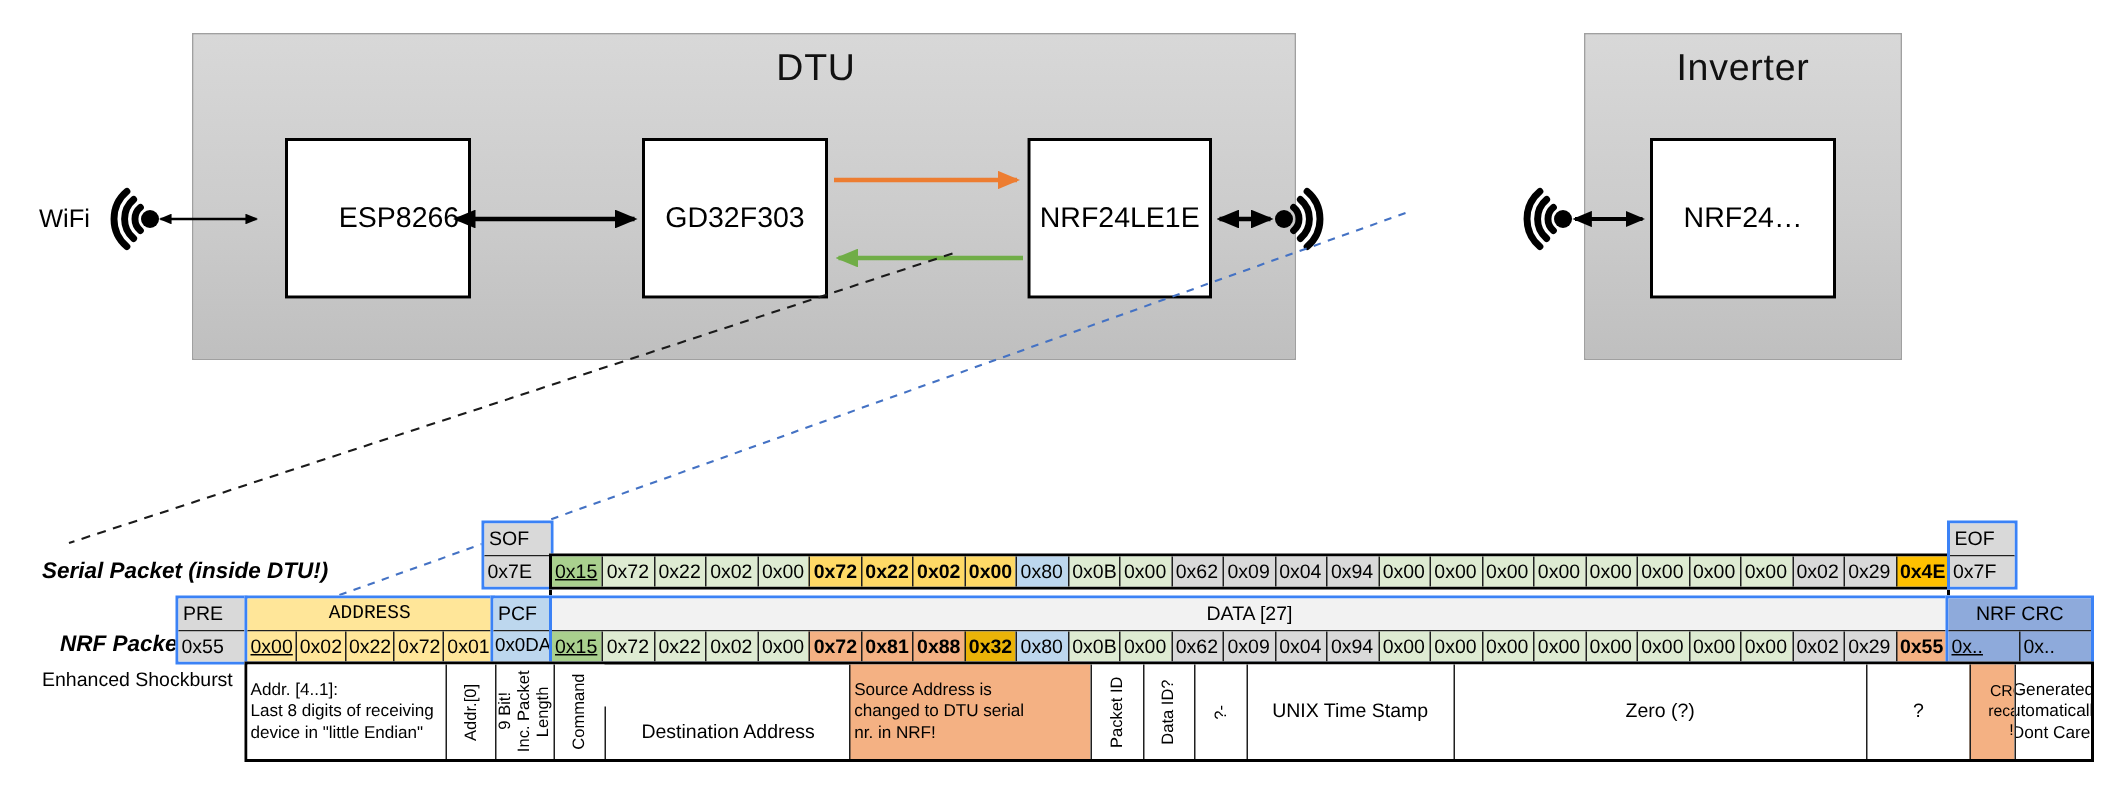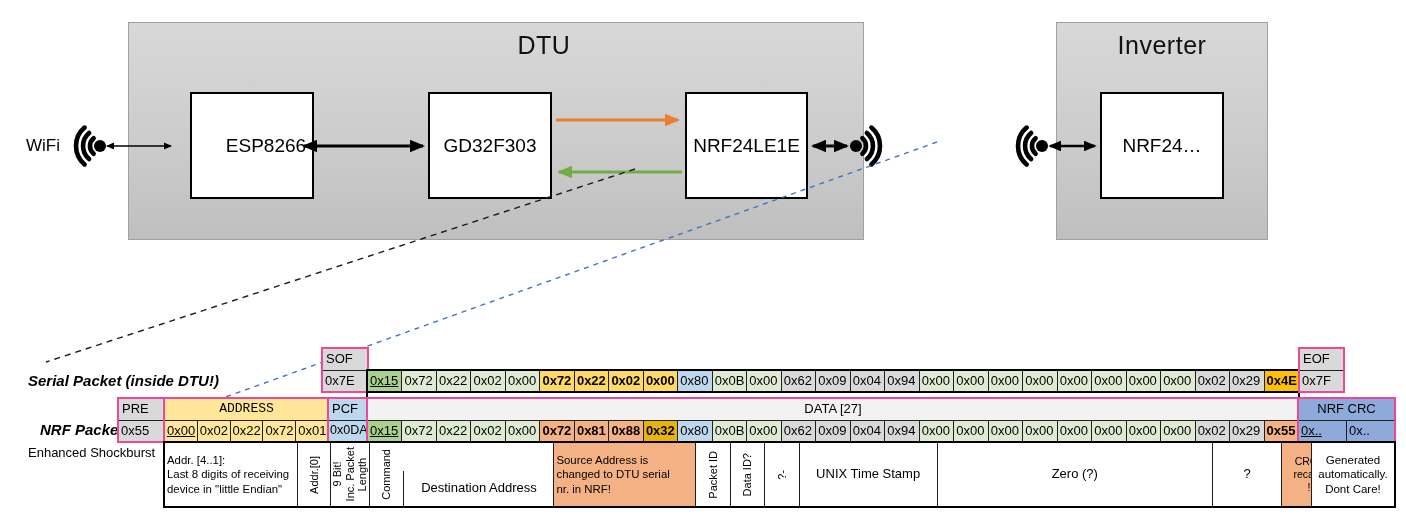"SOF" .grp { border: 2px solid #ec4899 -> 2px solid #3b82f6 }
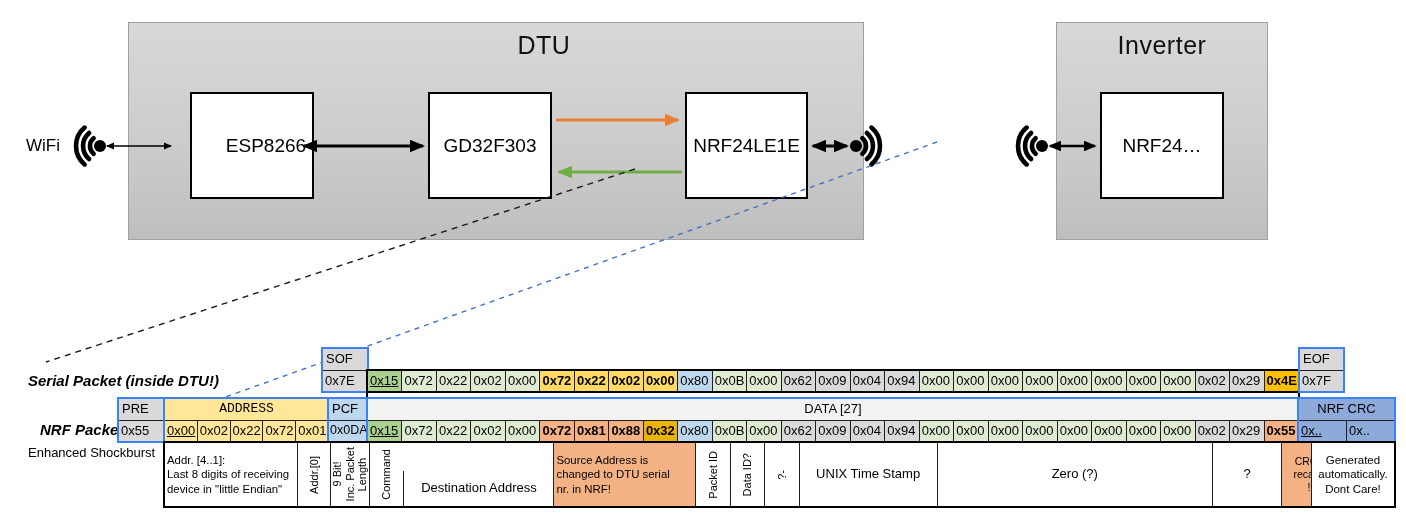"Source Address is" div.acell { width: 142px -> 161px }
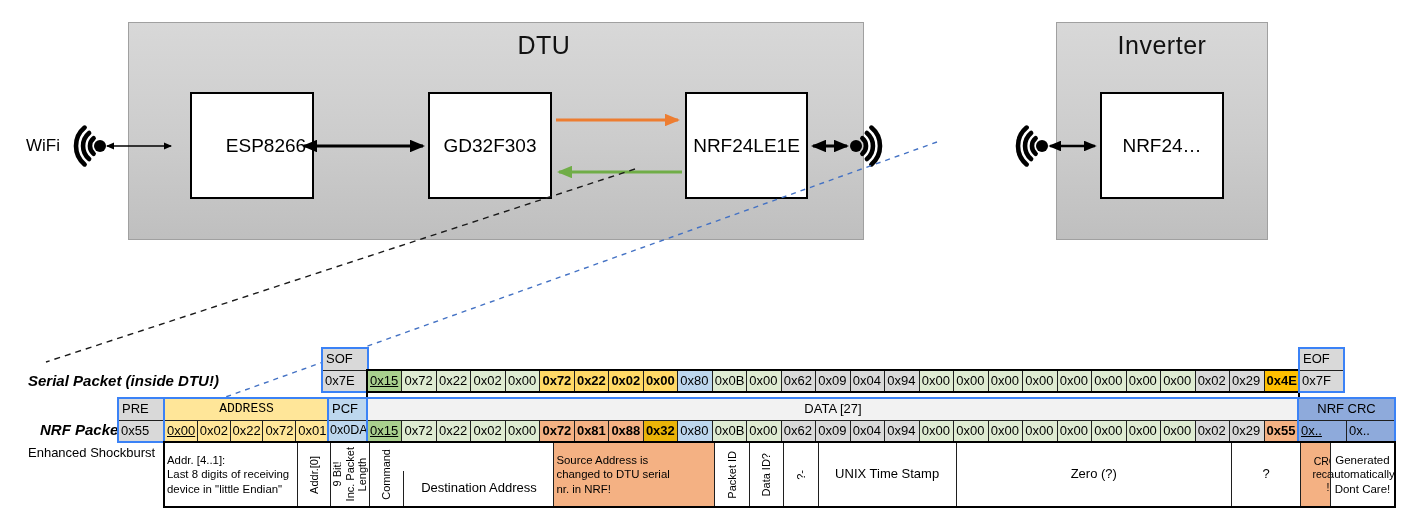"Destination Address" div.acell { width: 150px -> 163px }
